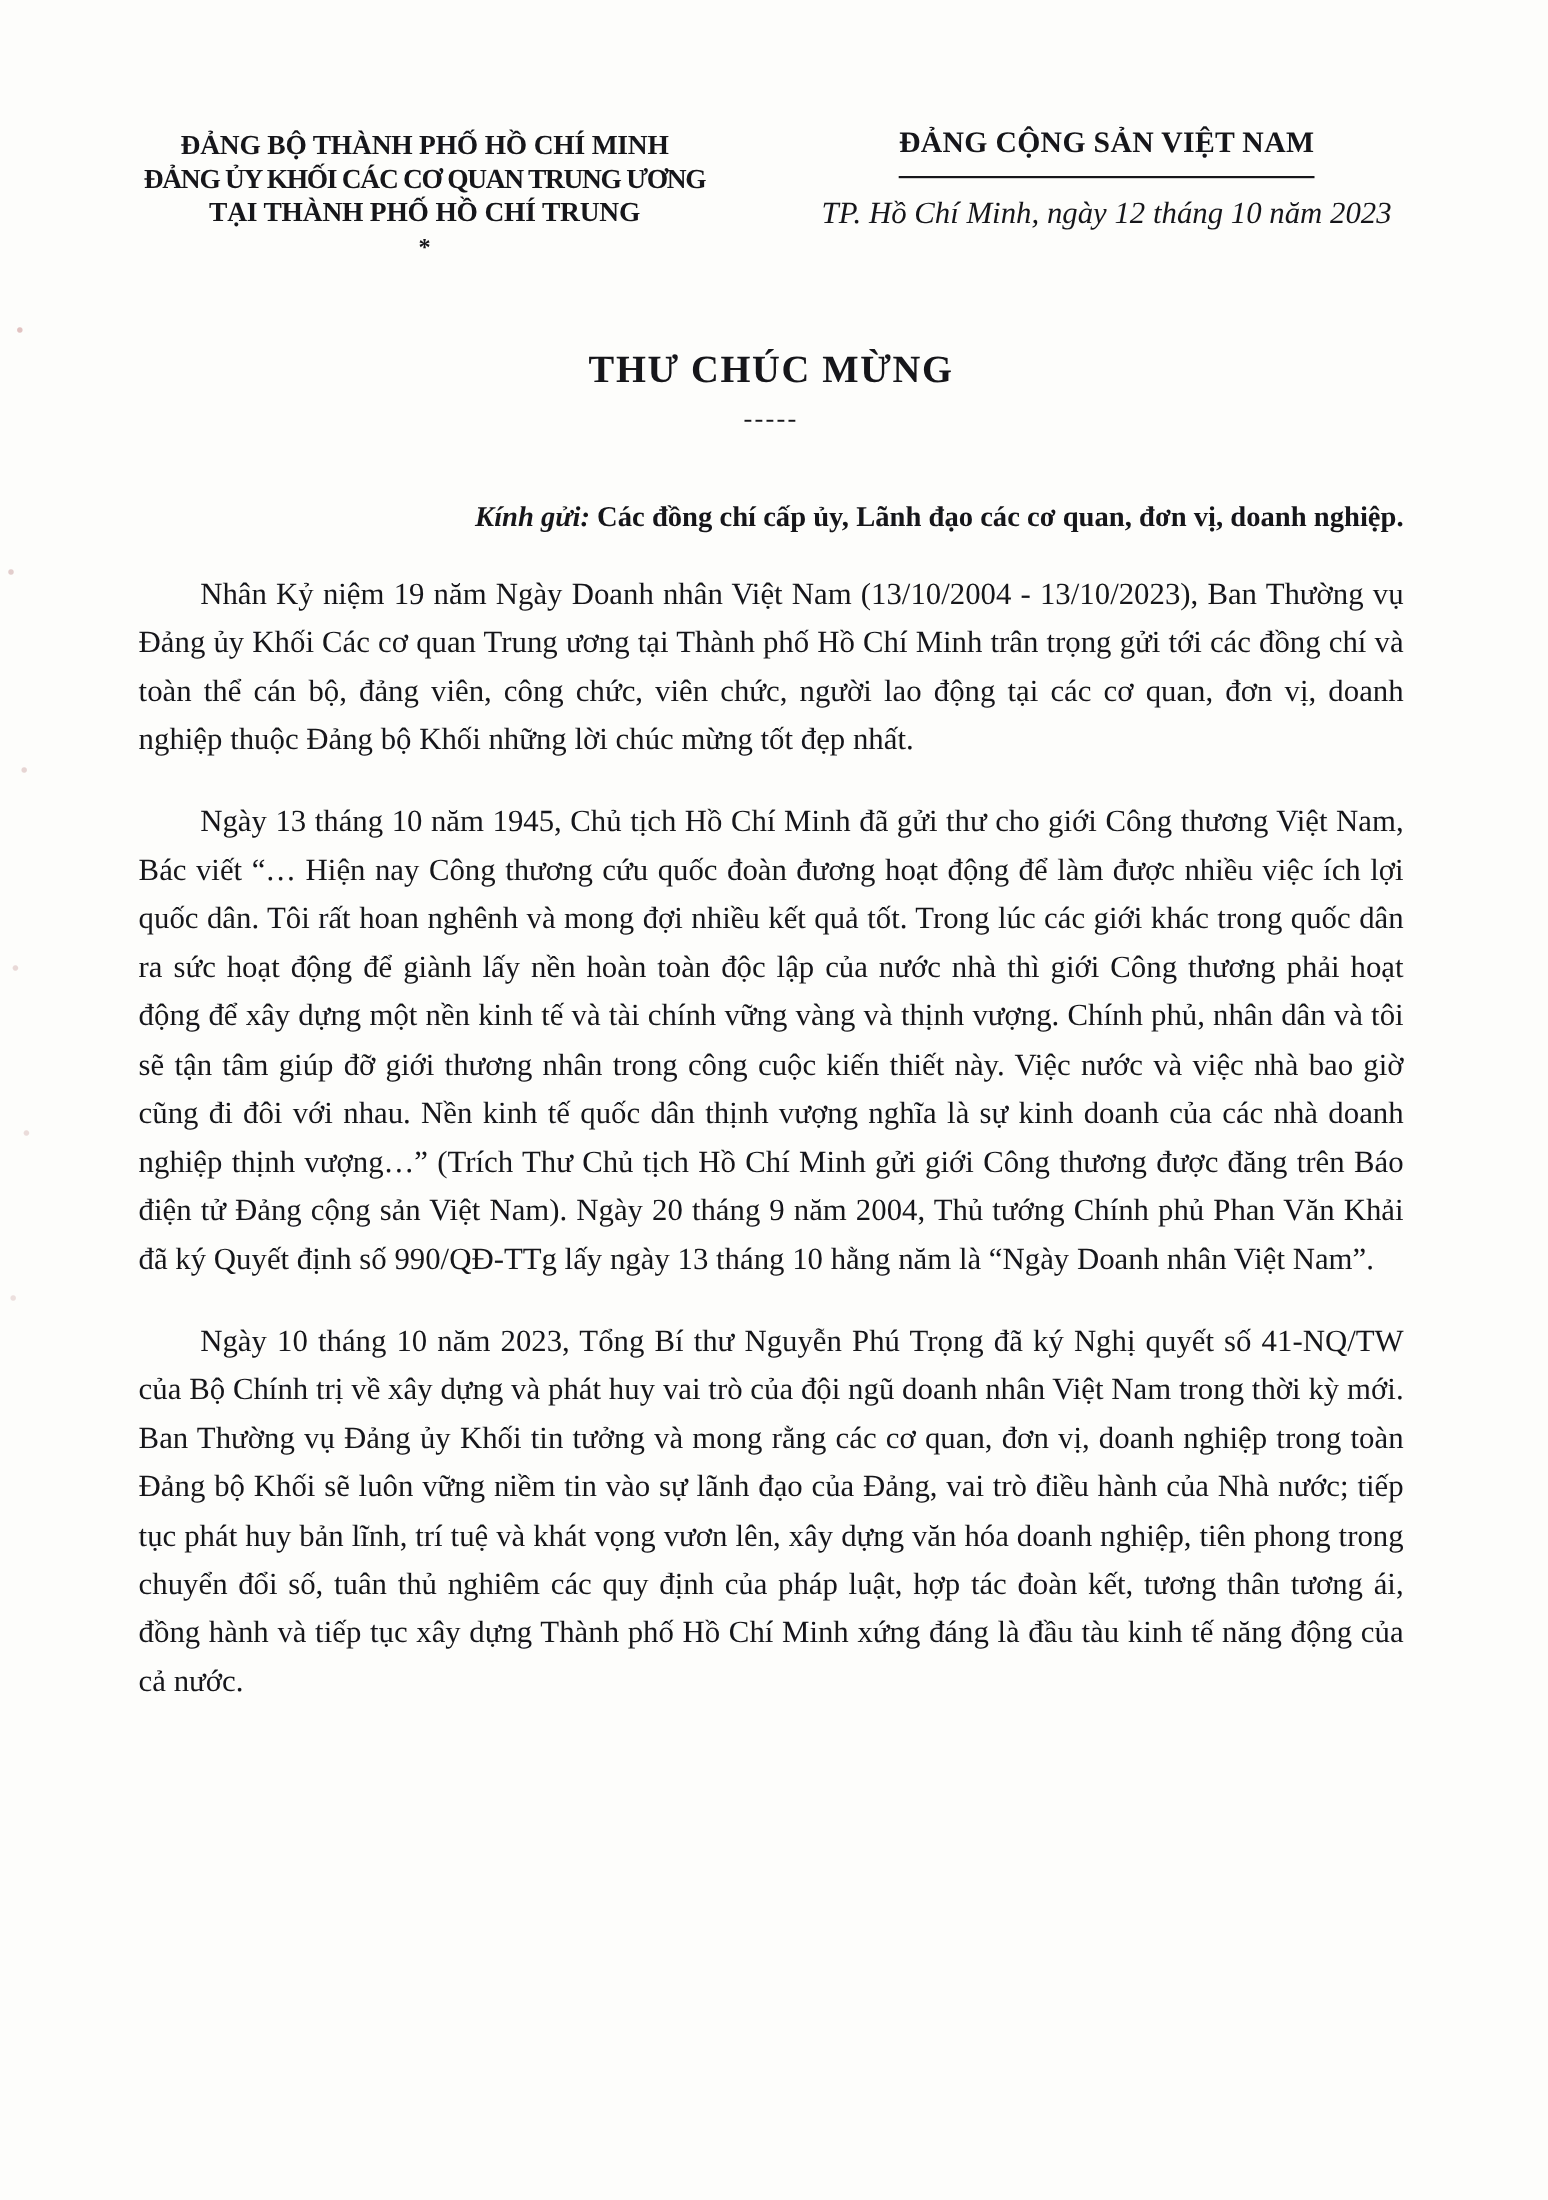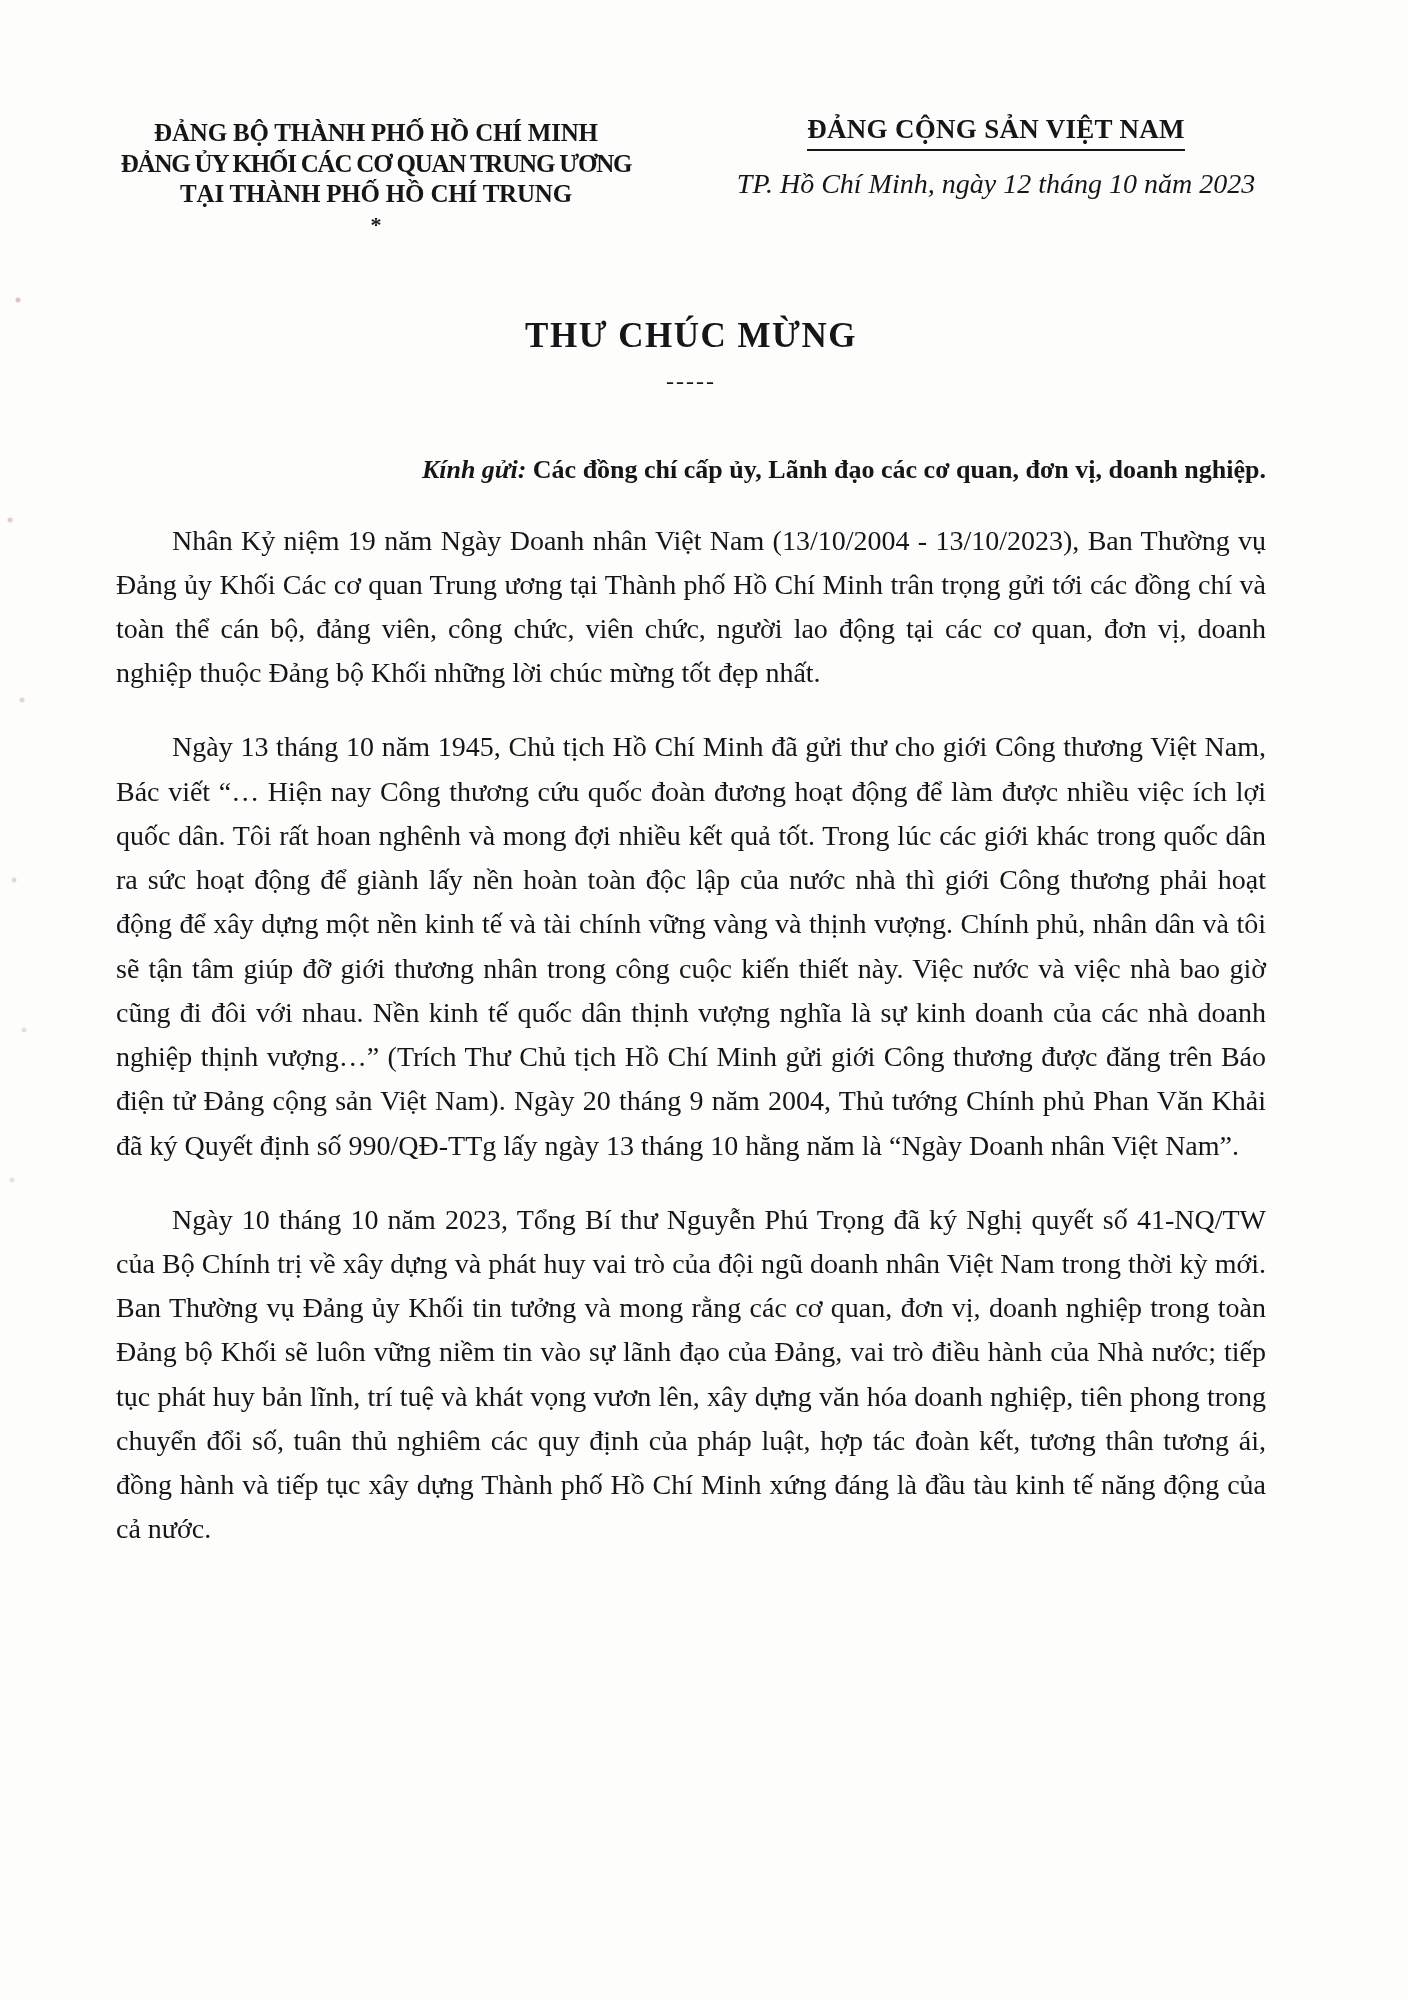"ĐẢNG BỘ THÀNH PHỐ HỒ" .content { left: 116px -> 126px }
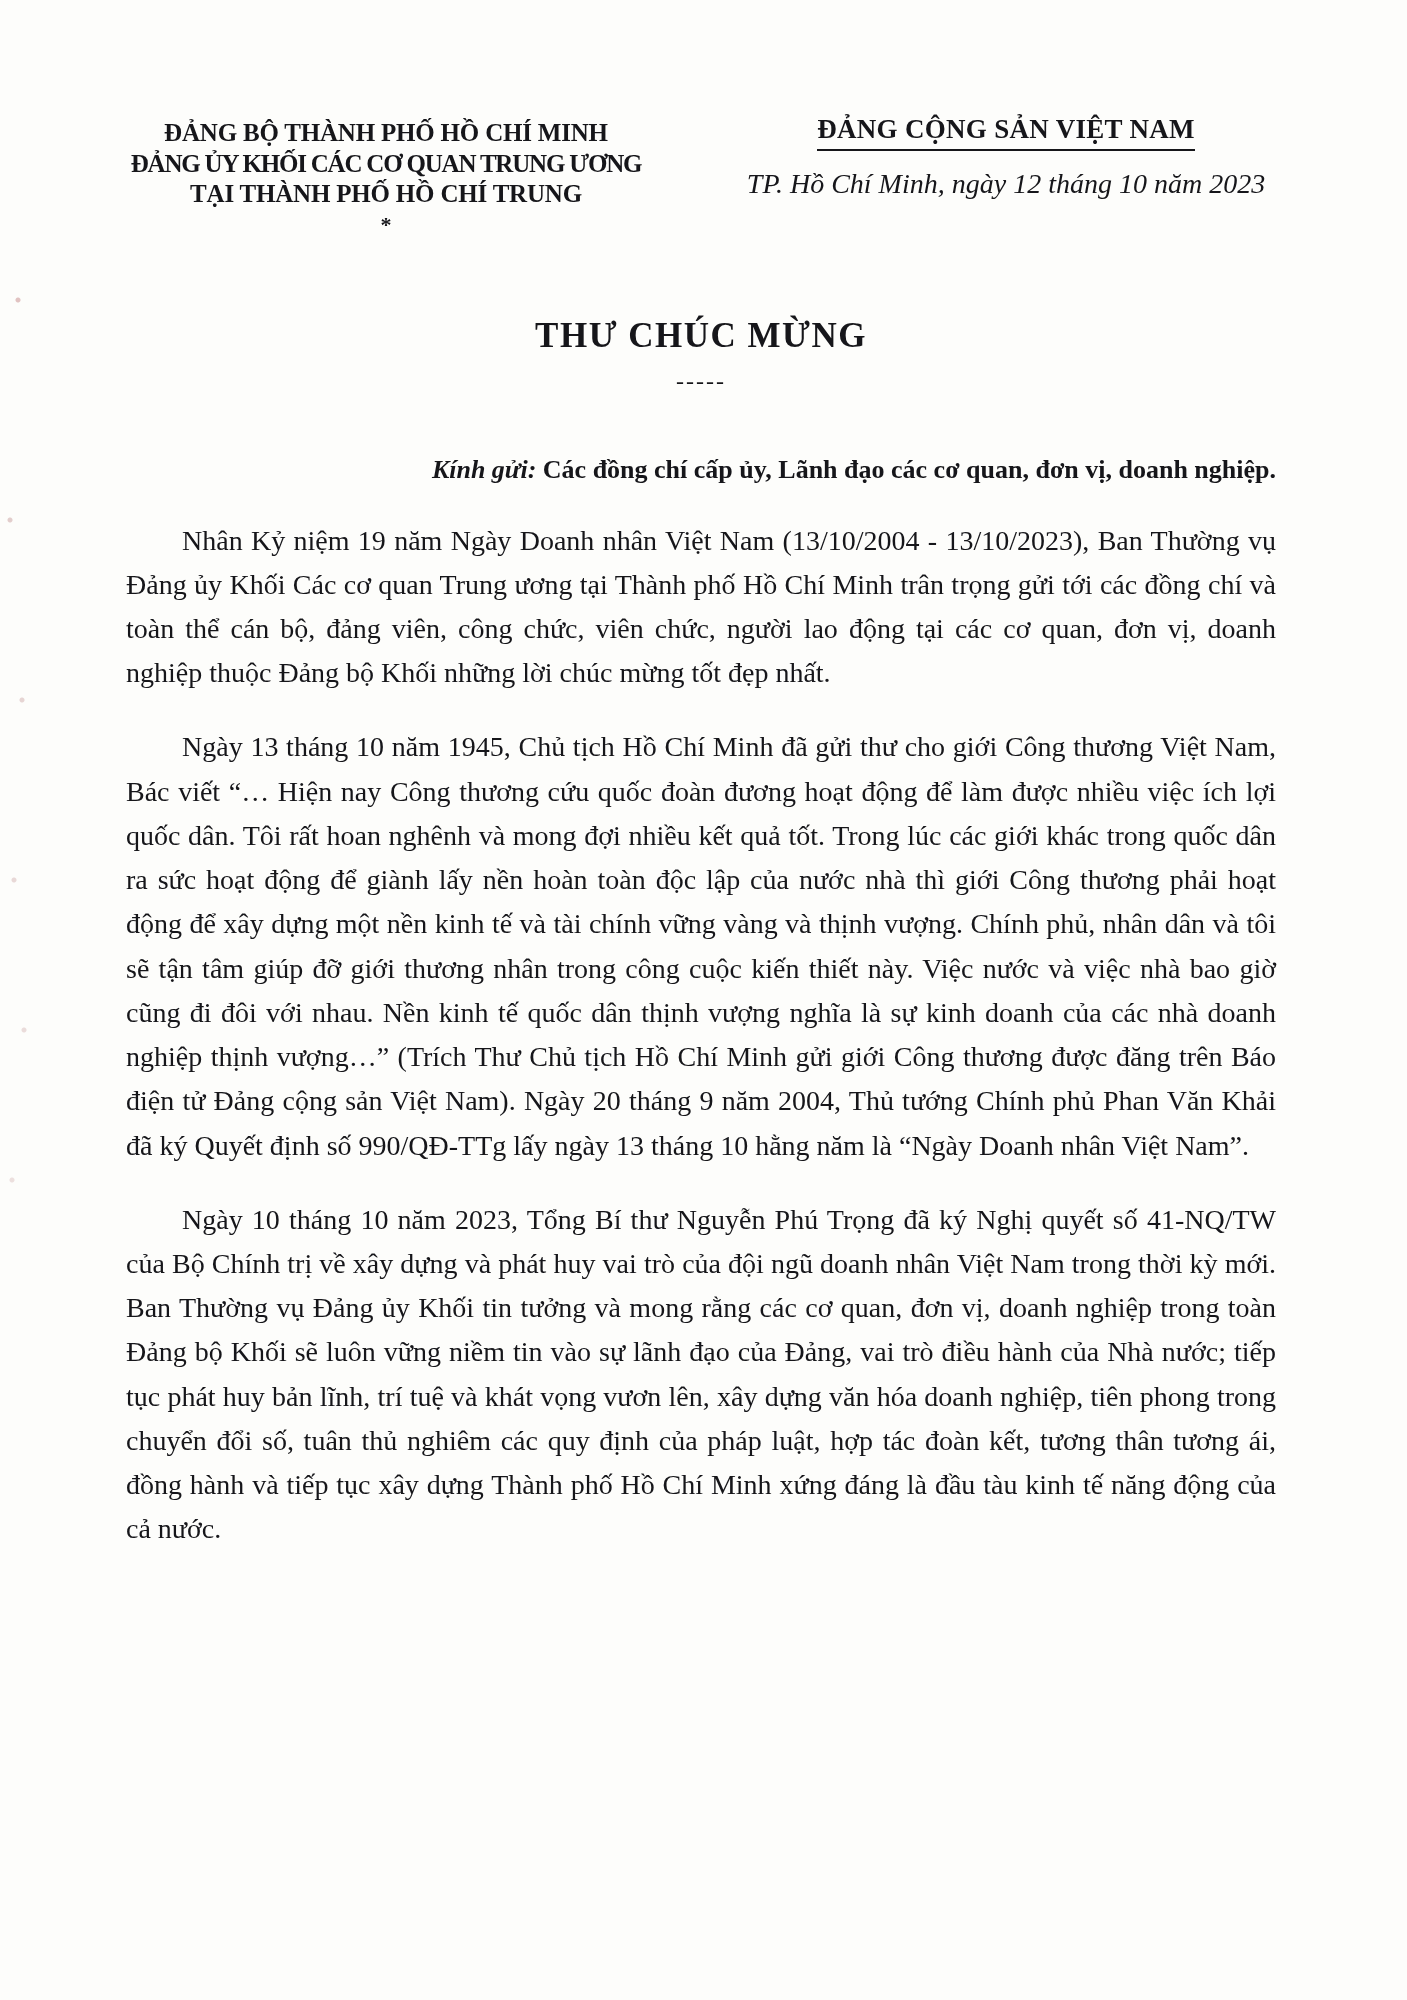"ĐẢNG CỘNG SẢN VIỆT NAM" .nation-line { padding-bottom: 4px -> 15px }
